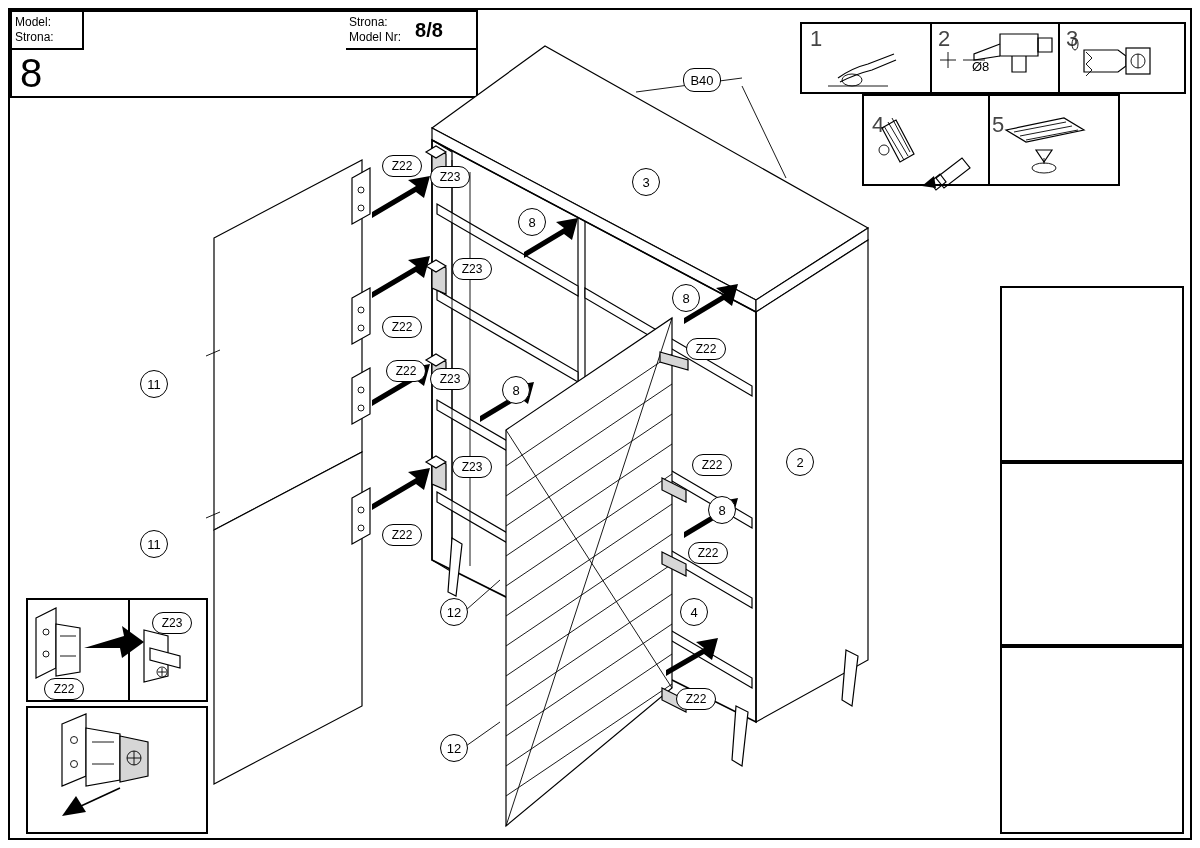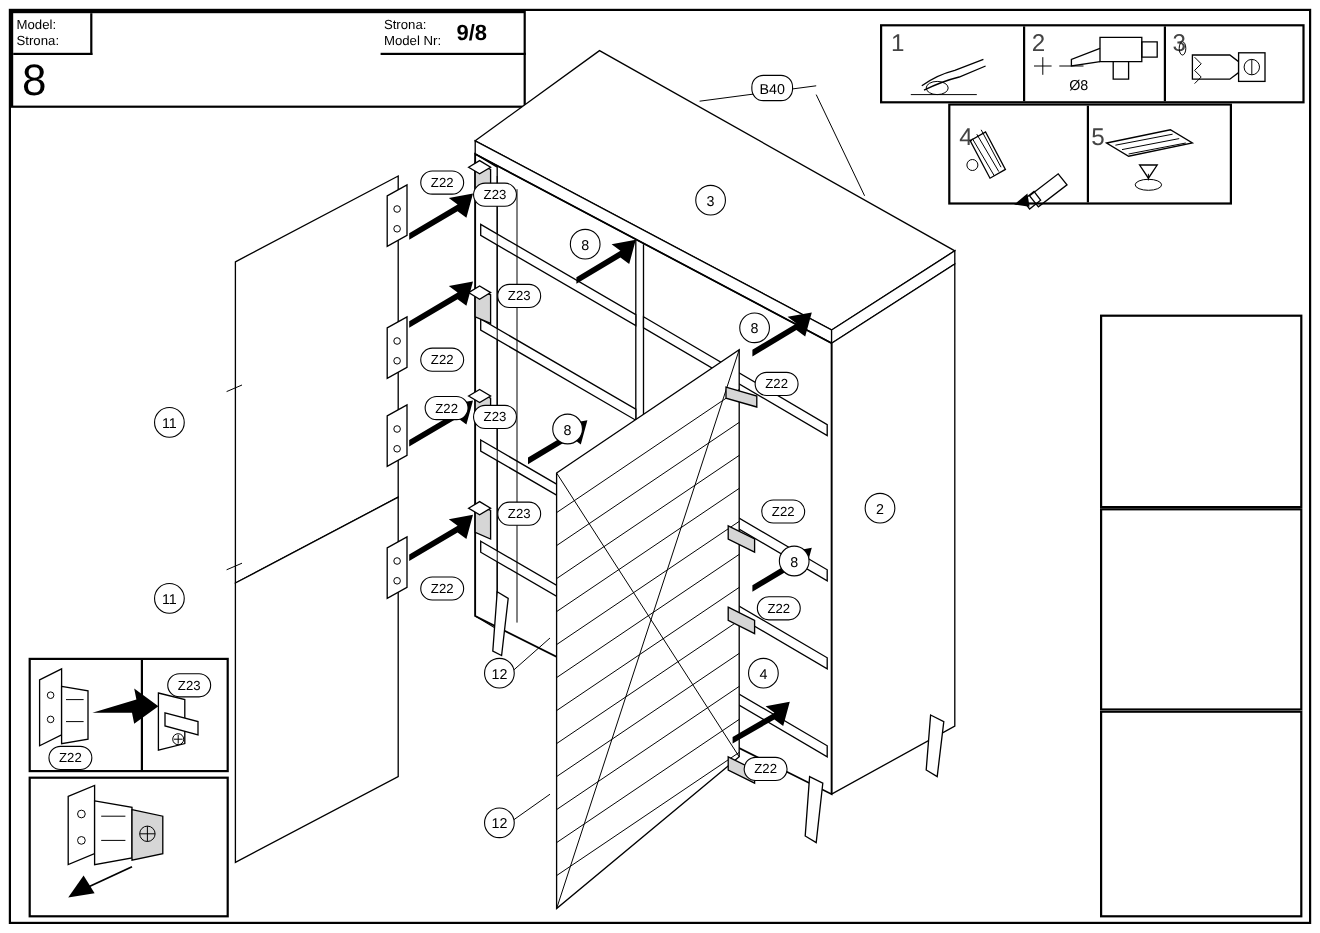"9/8" div.pg { text: 9/8 -> 8/8 }
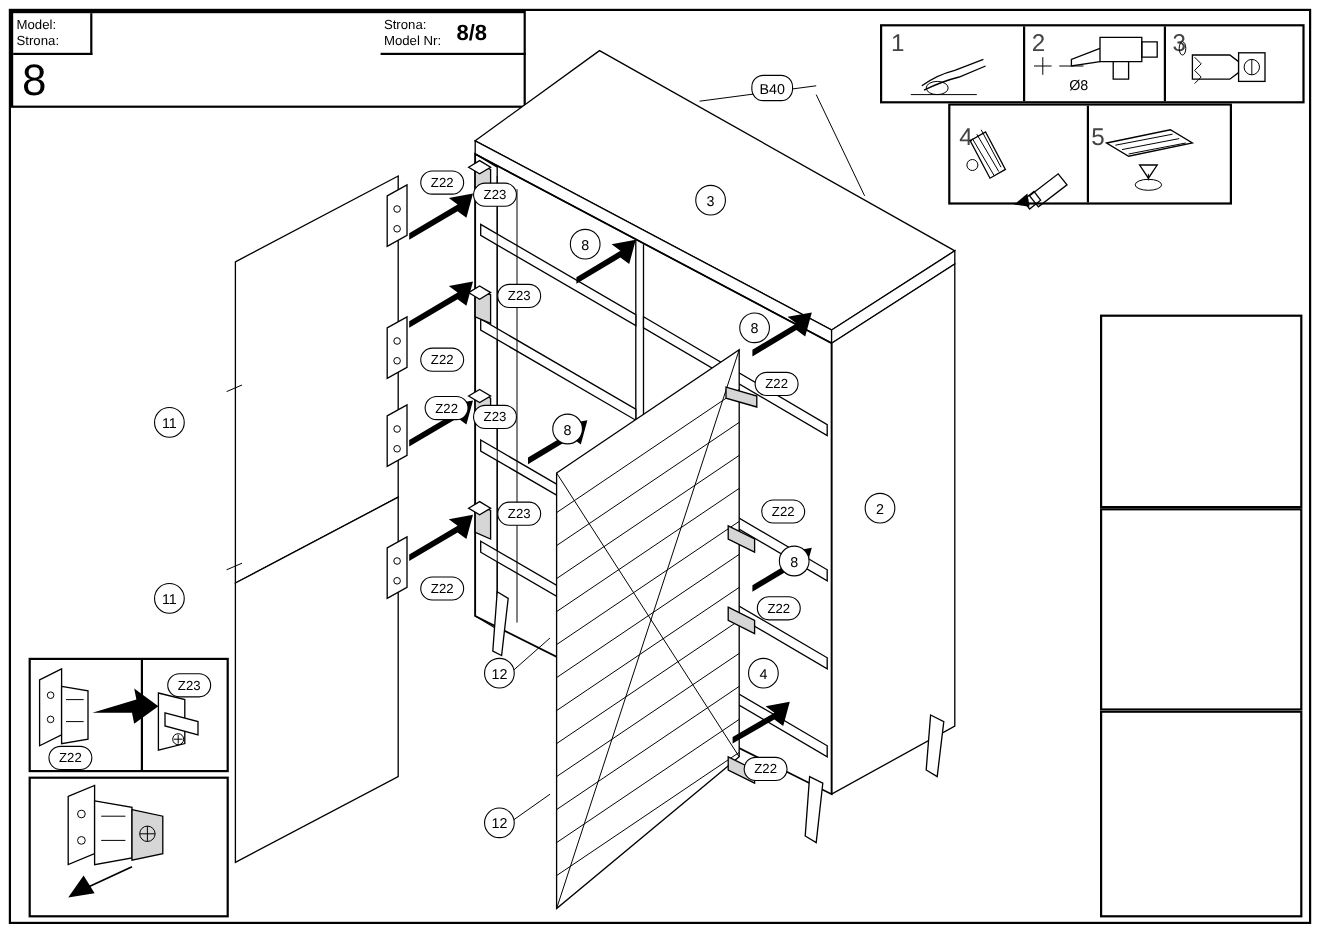"Ø8" div.dim { top: 70px -> 59px }
